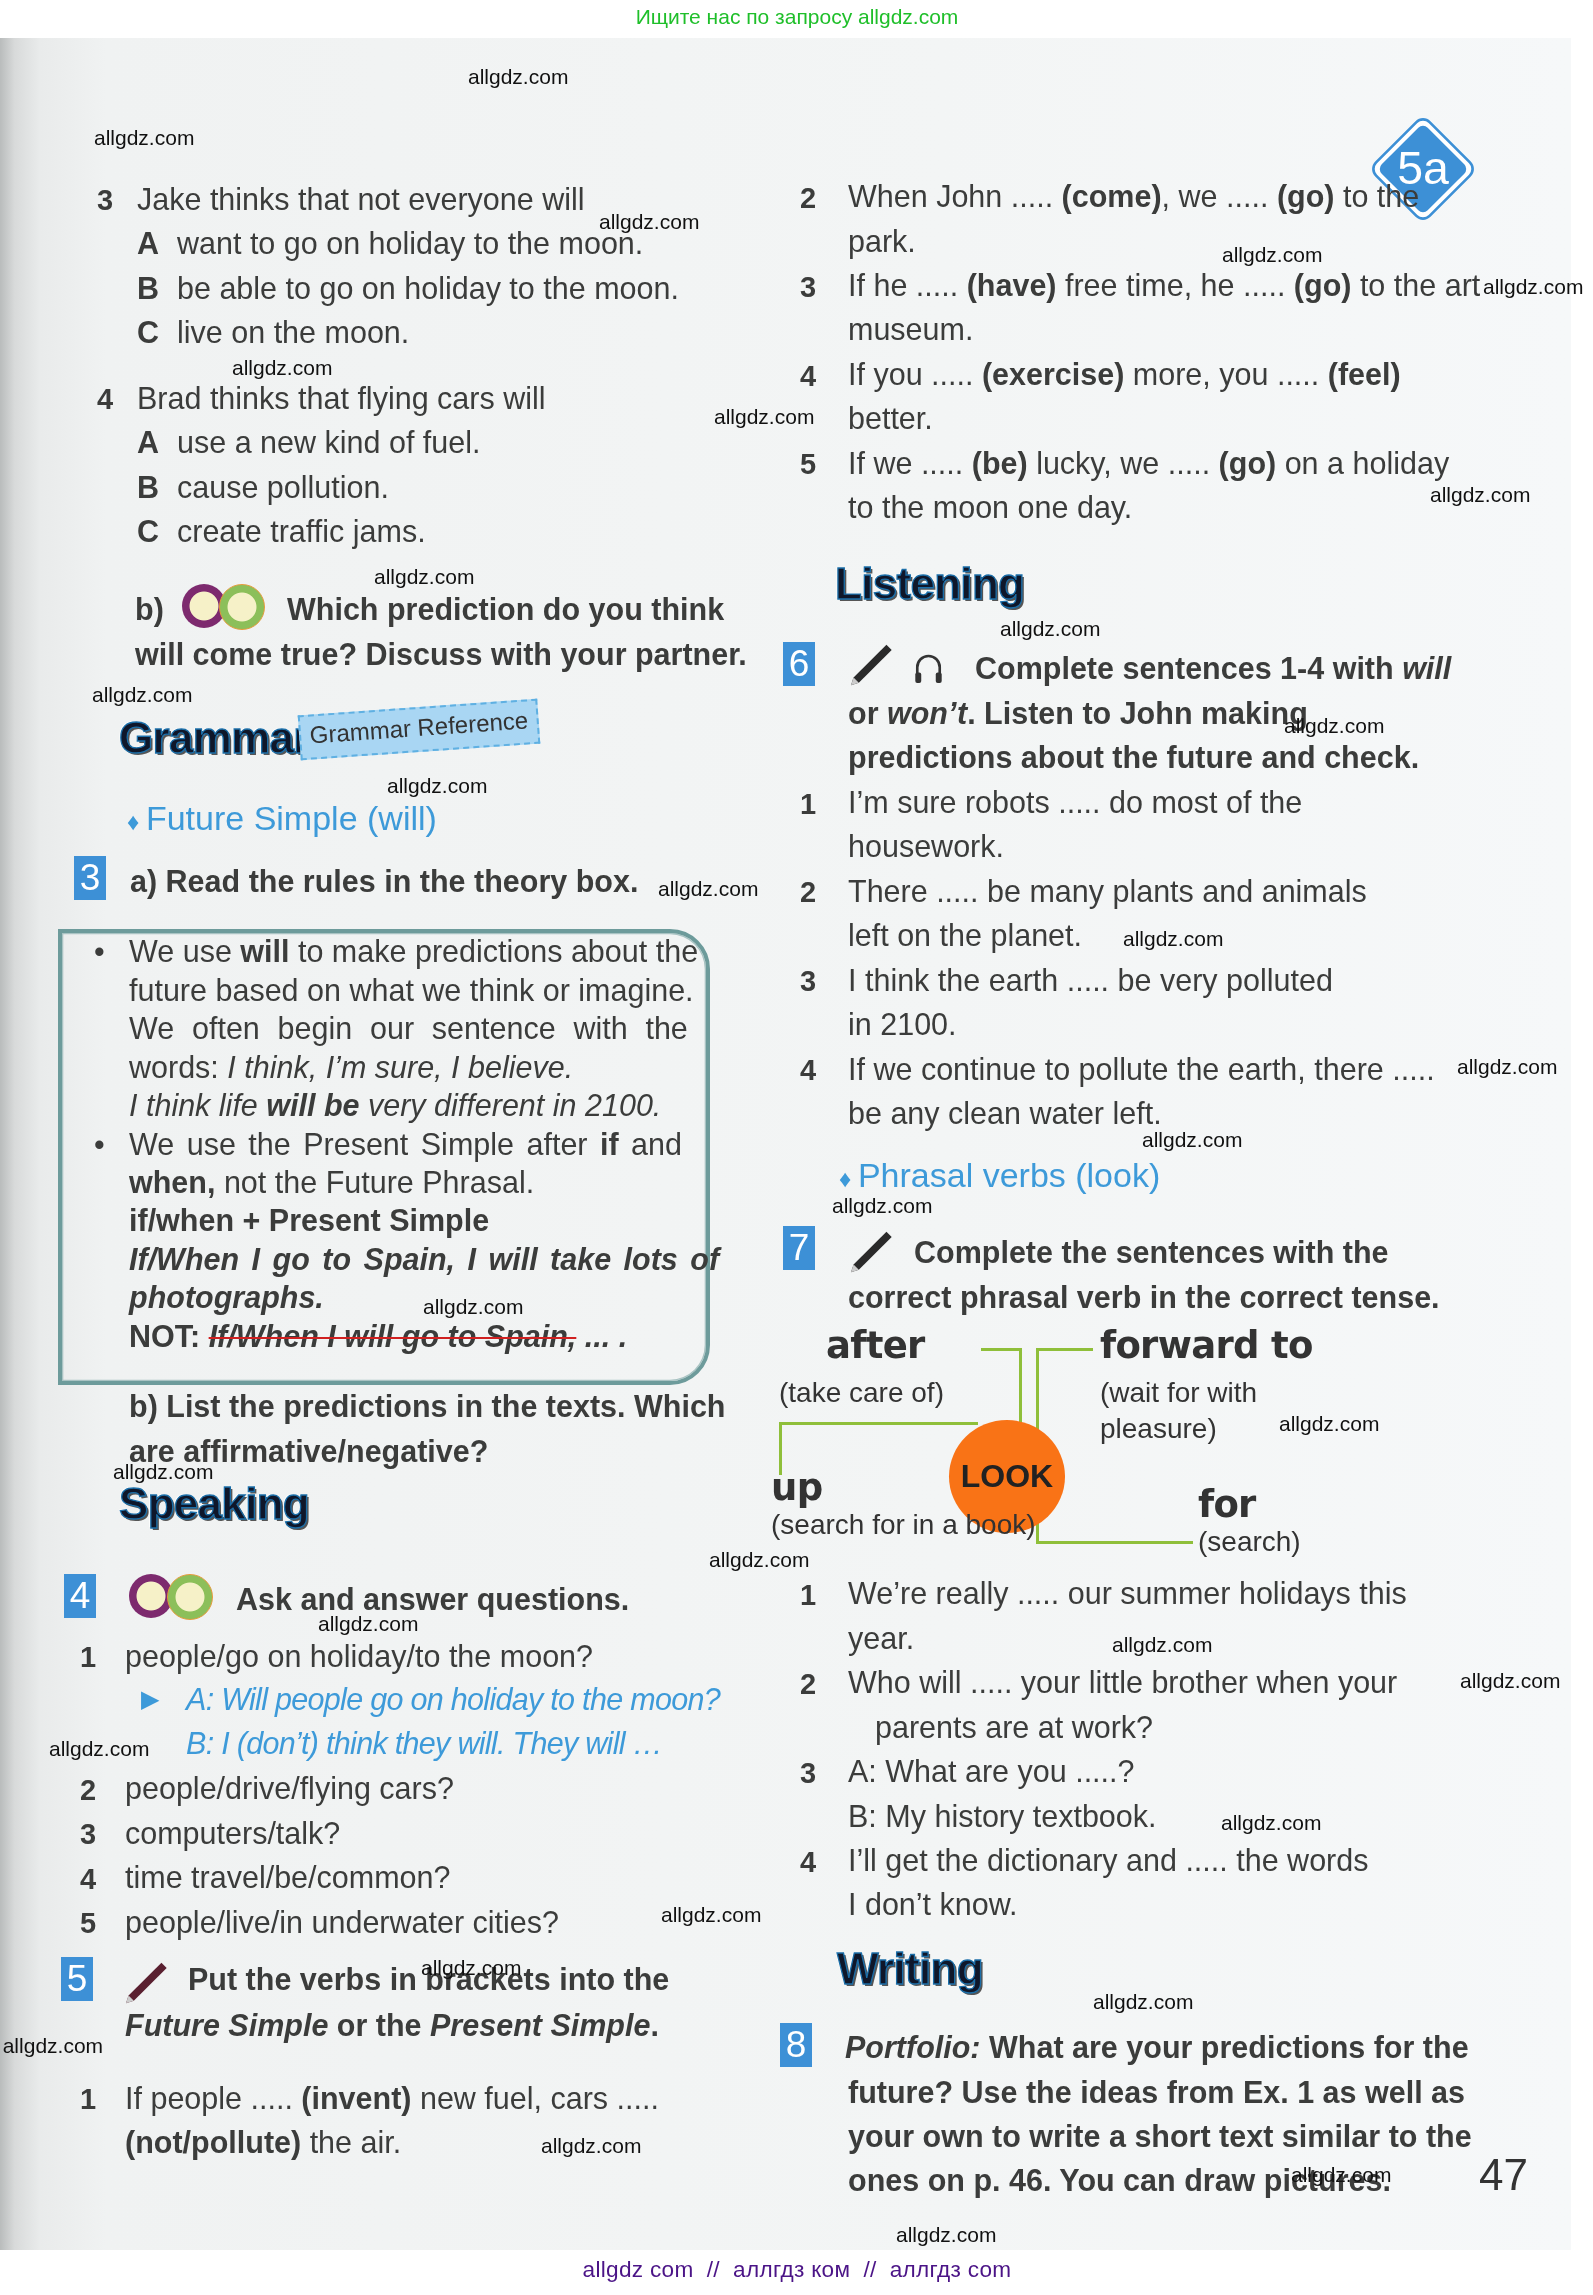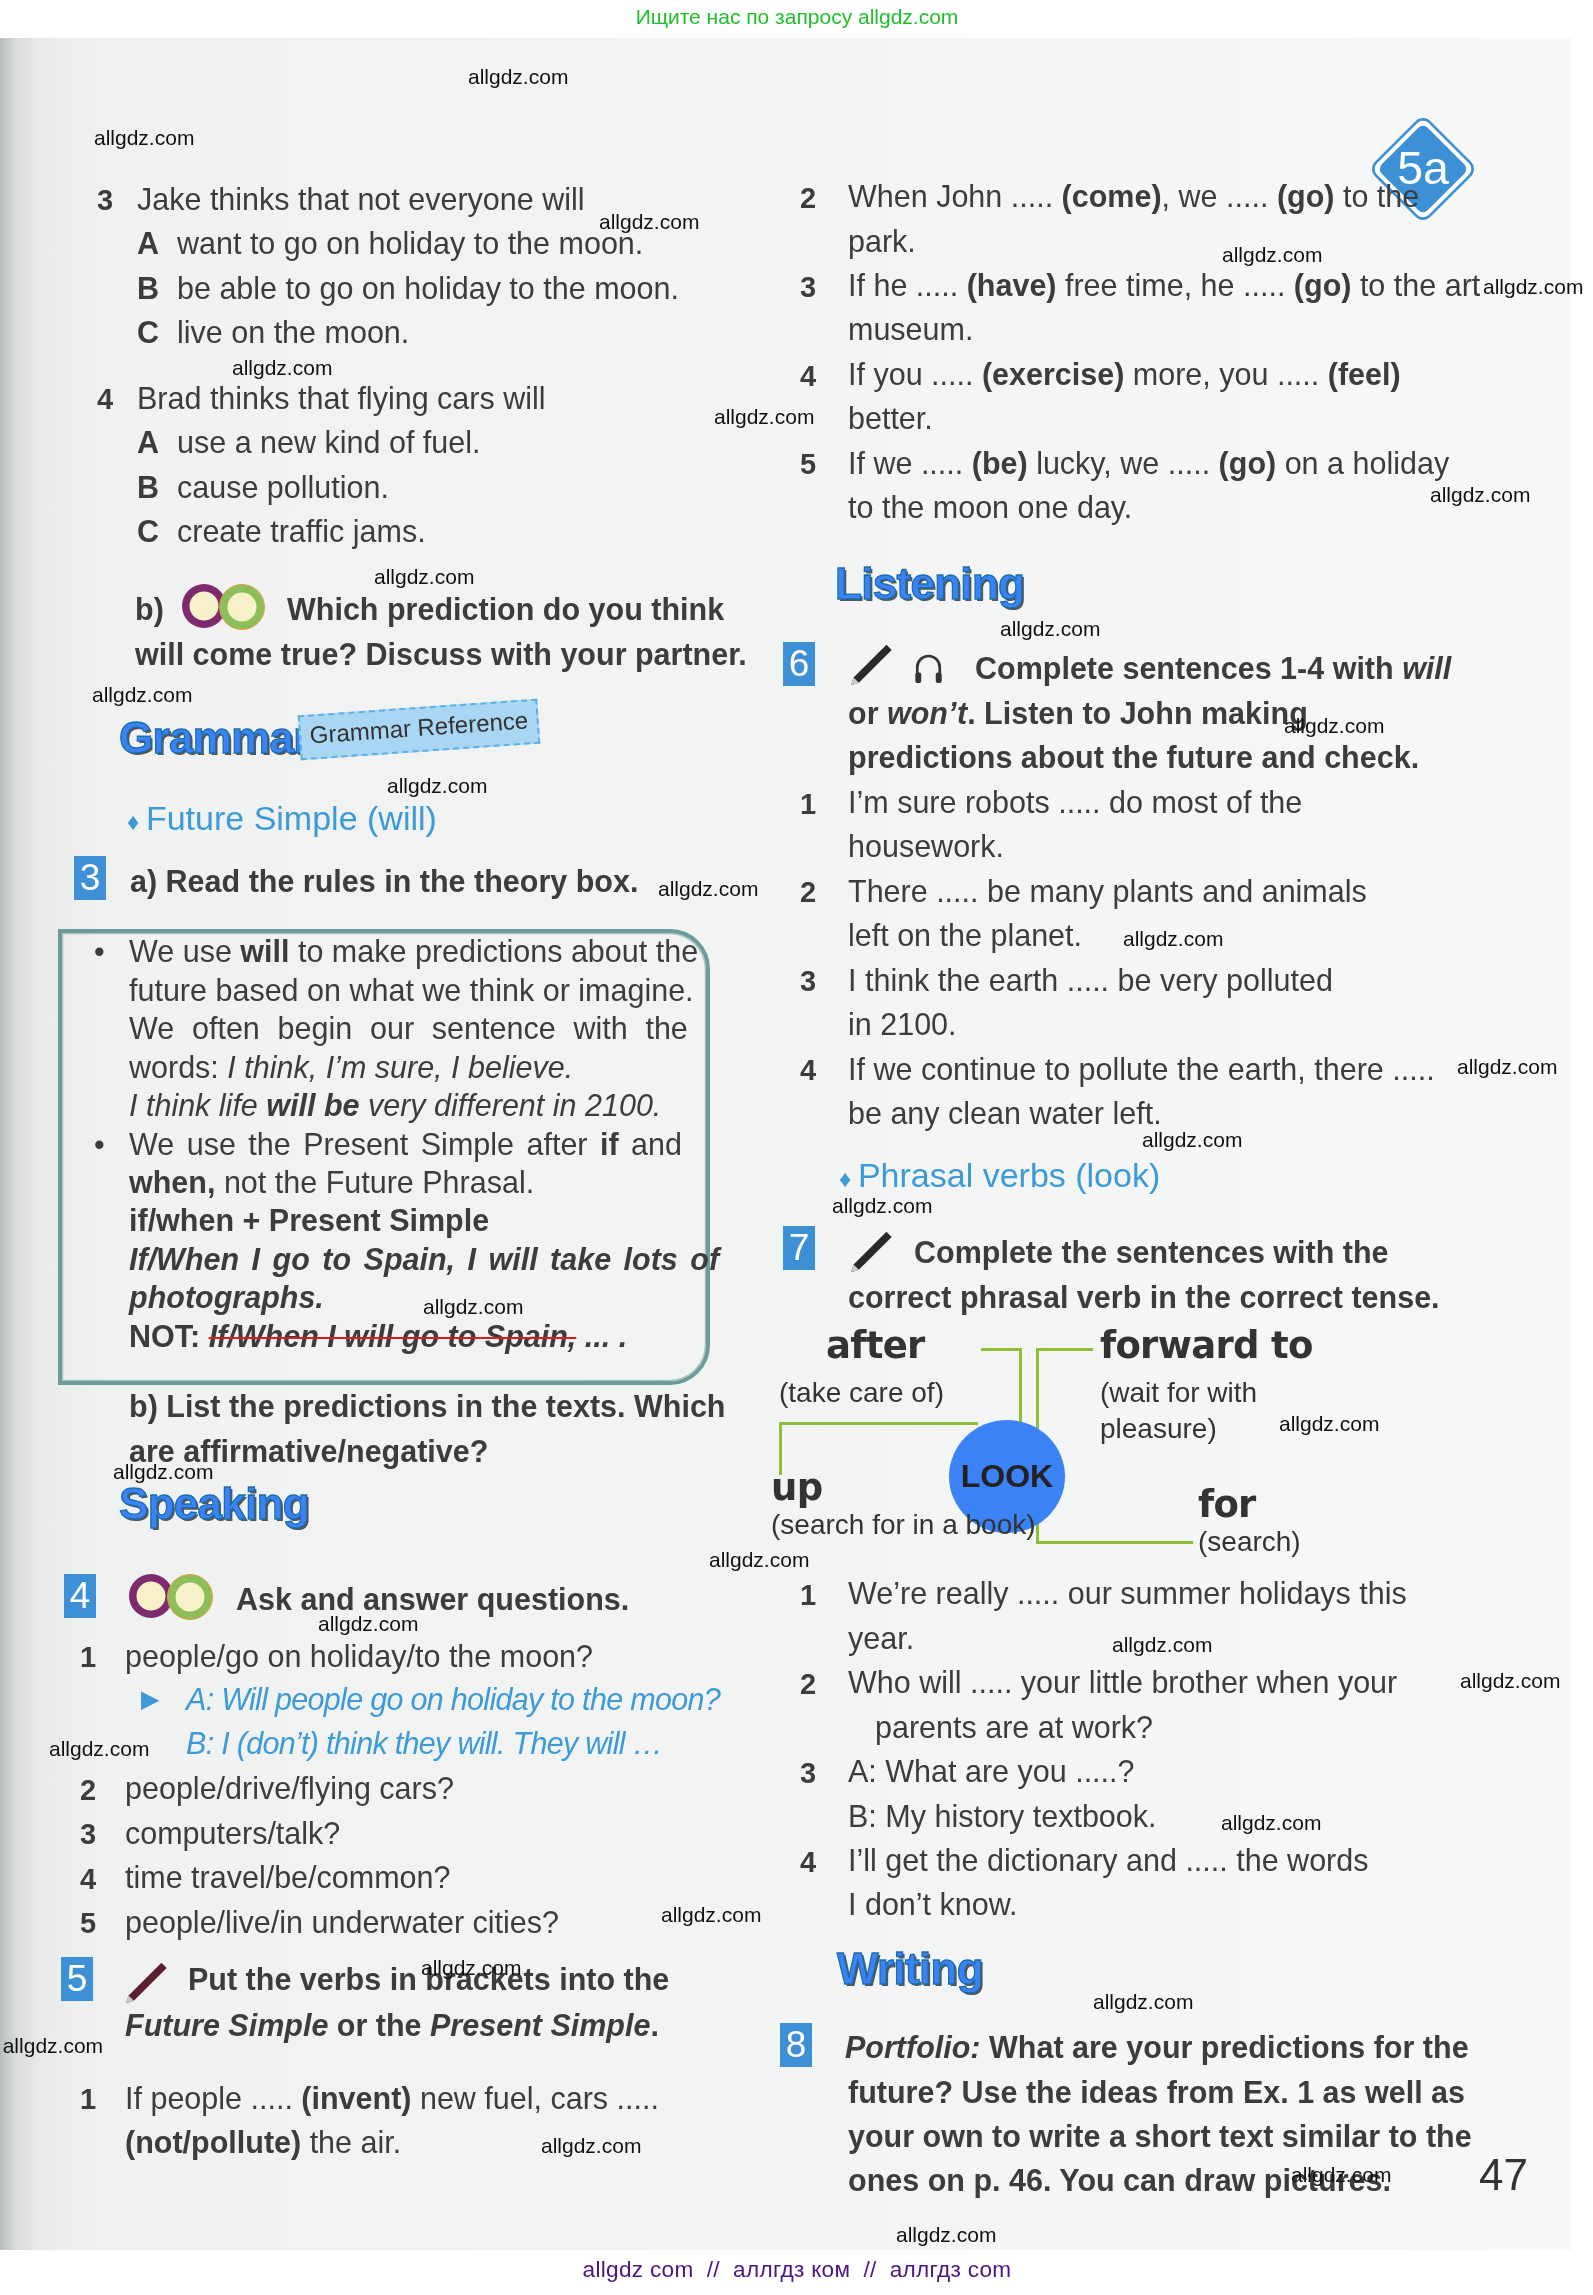"Listening" .section-title { color: #3b82f6 -> #0f172a }
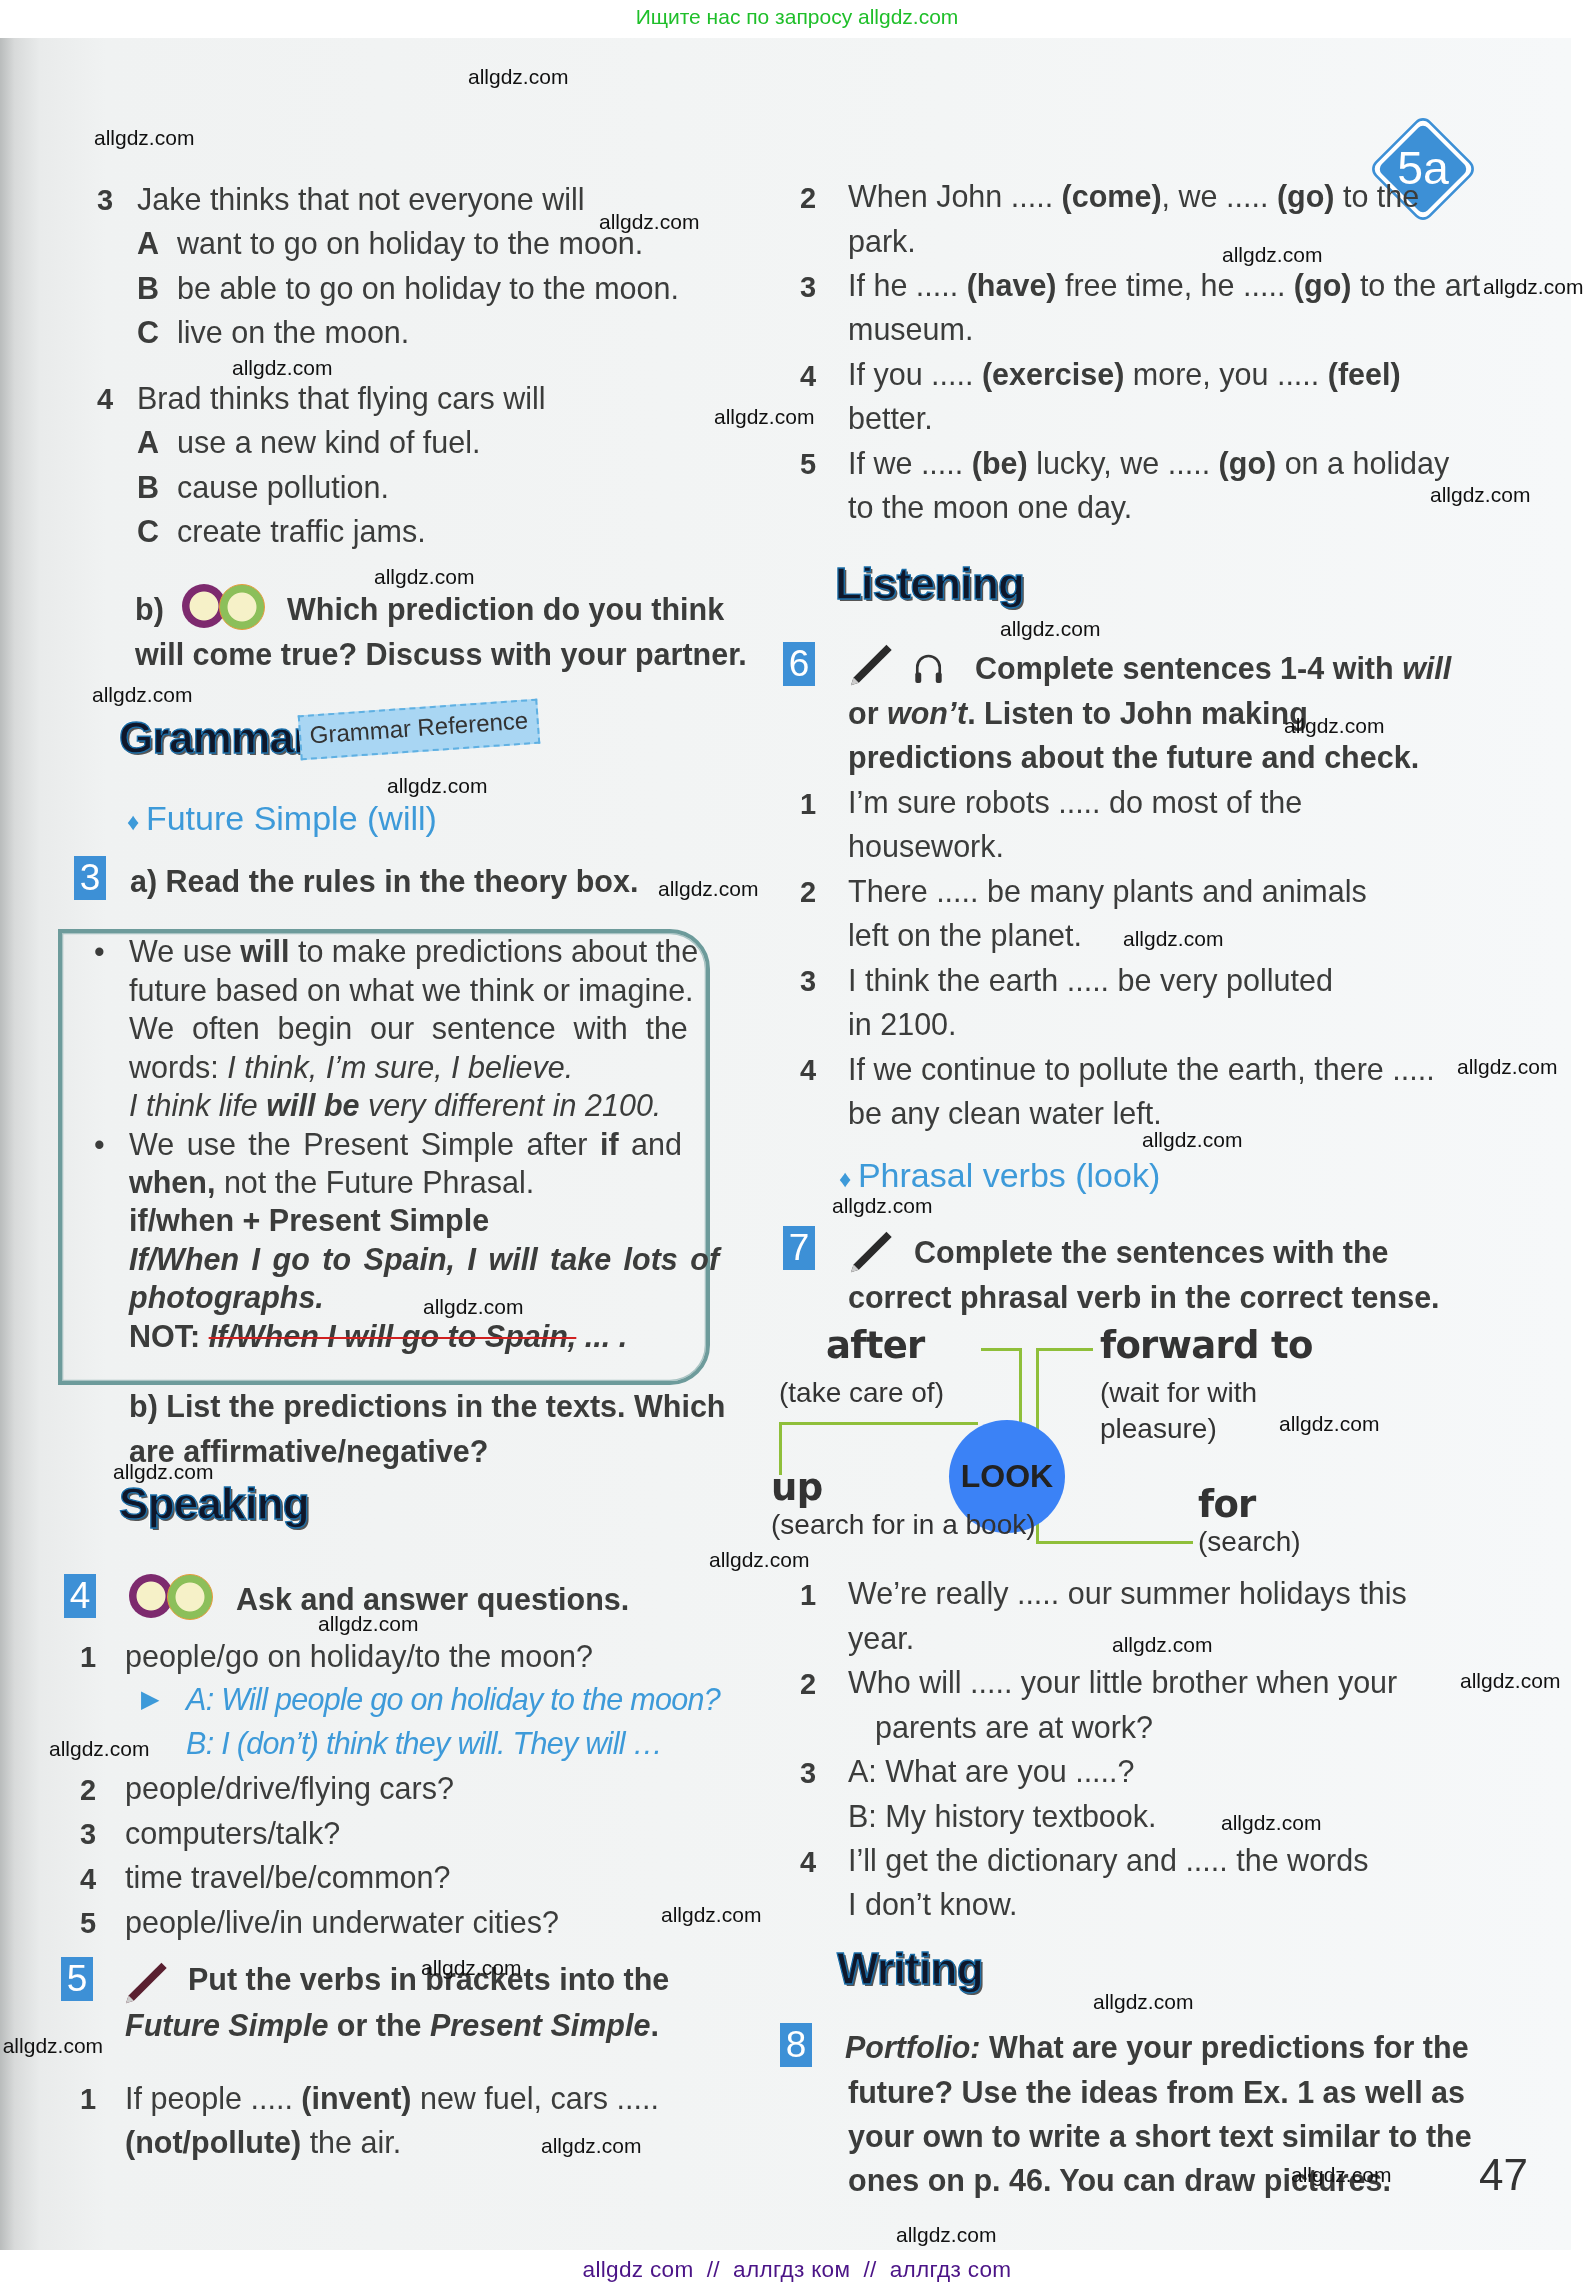"LOOK" .look-circle { background: #3b82f6 -> #f97316 }
